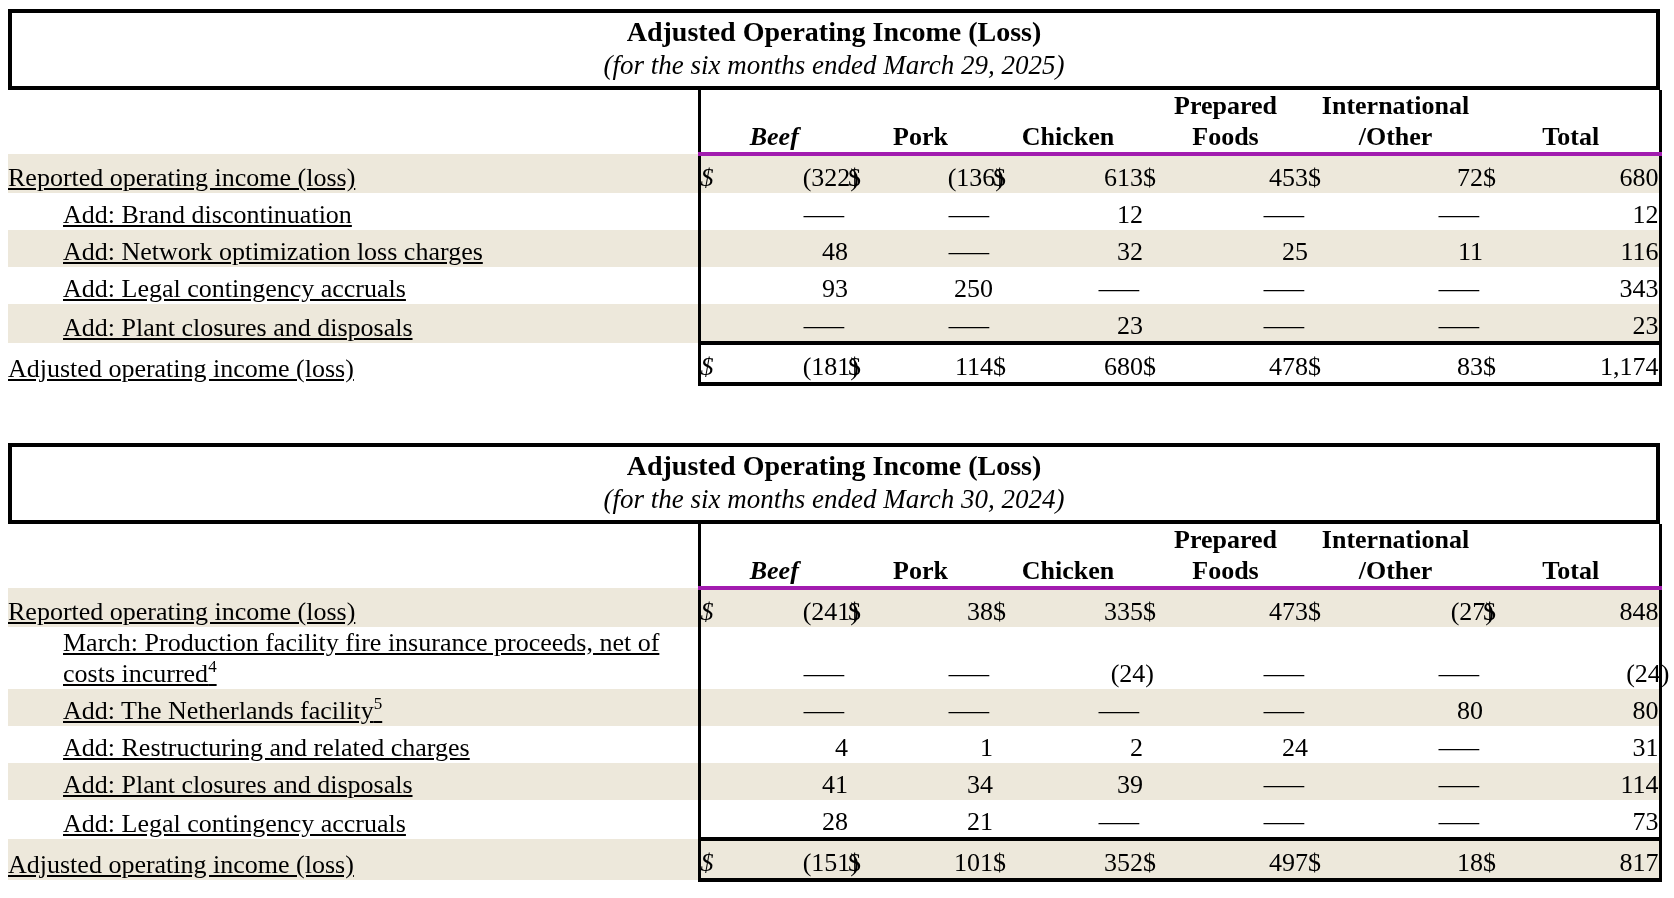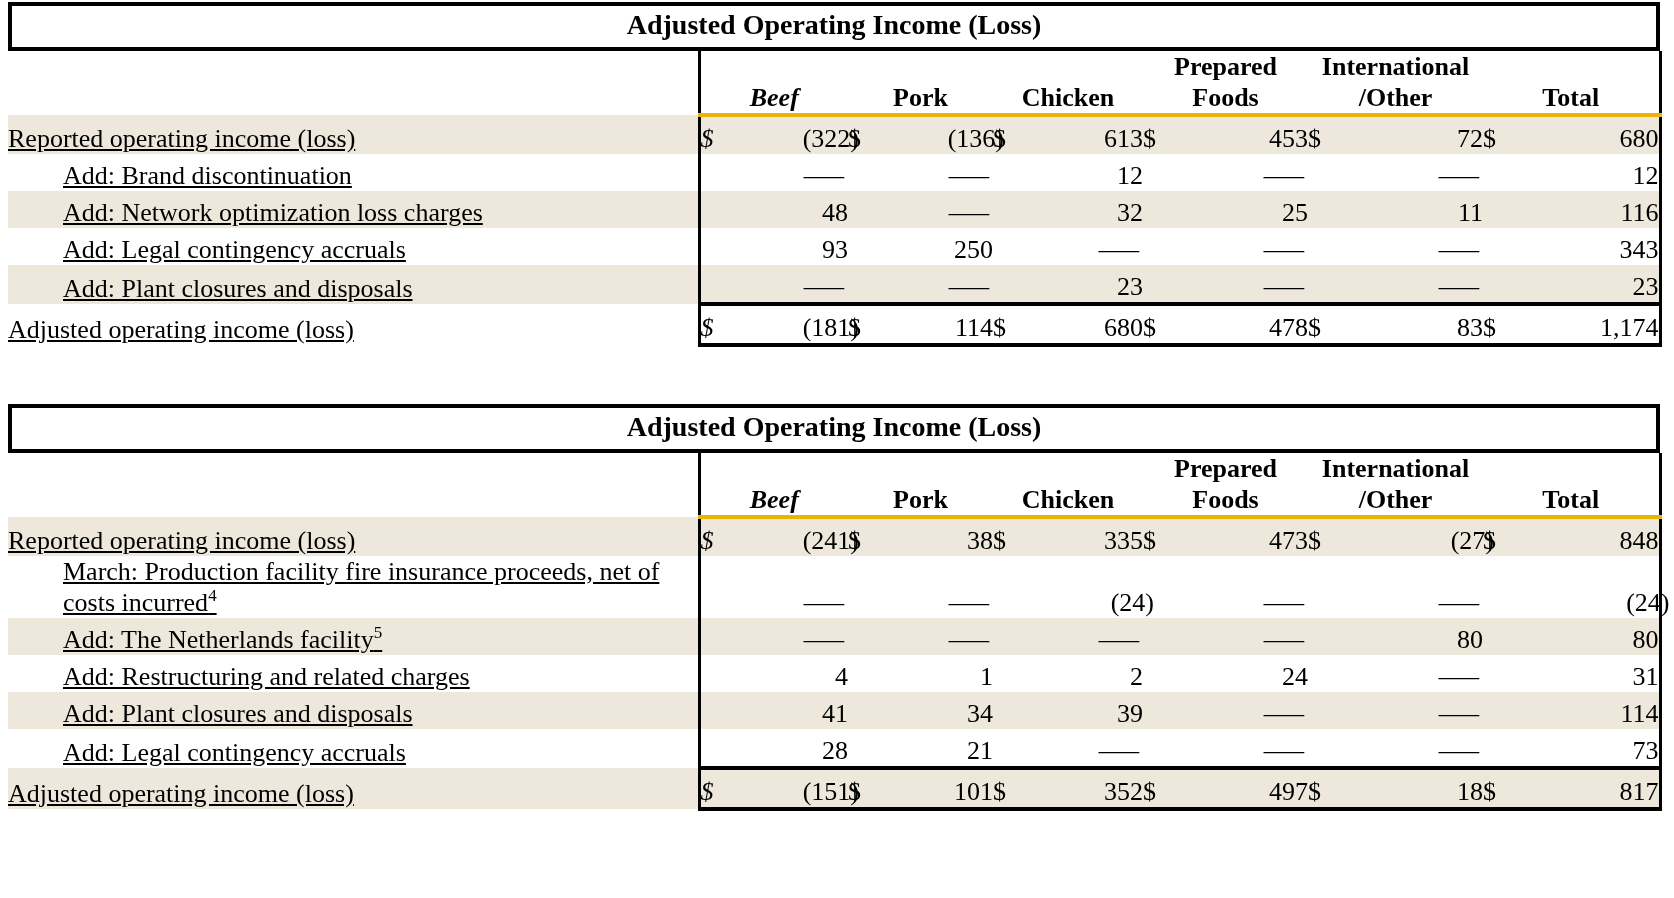"Adjusted Operating Income (Loss)" .page { padding: 2px 0 0 8px -> 9px 0 0 8px }
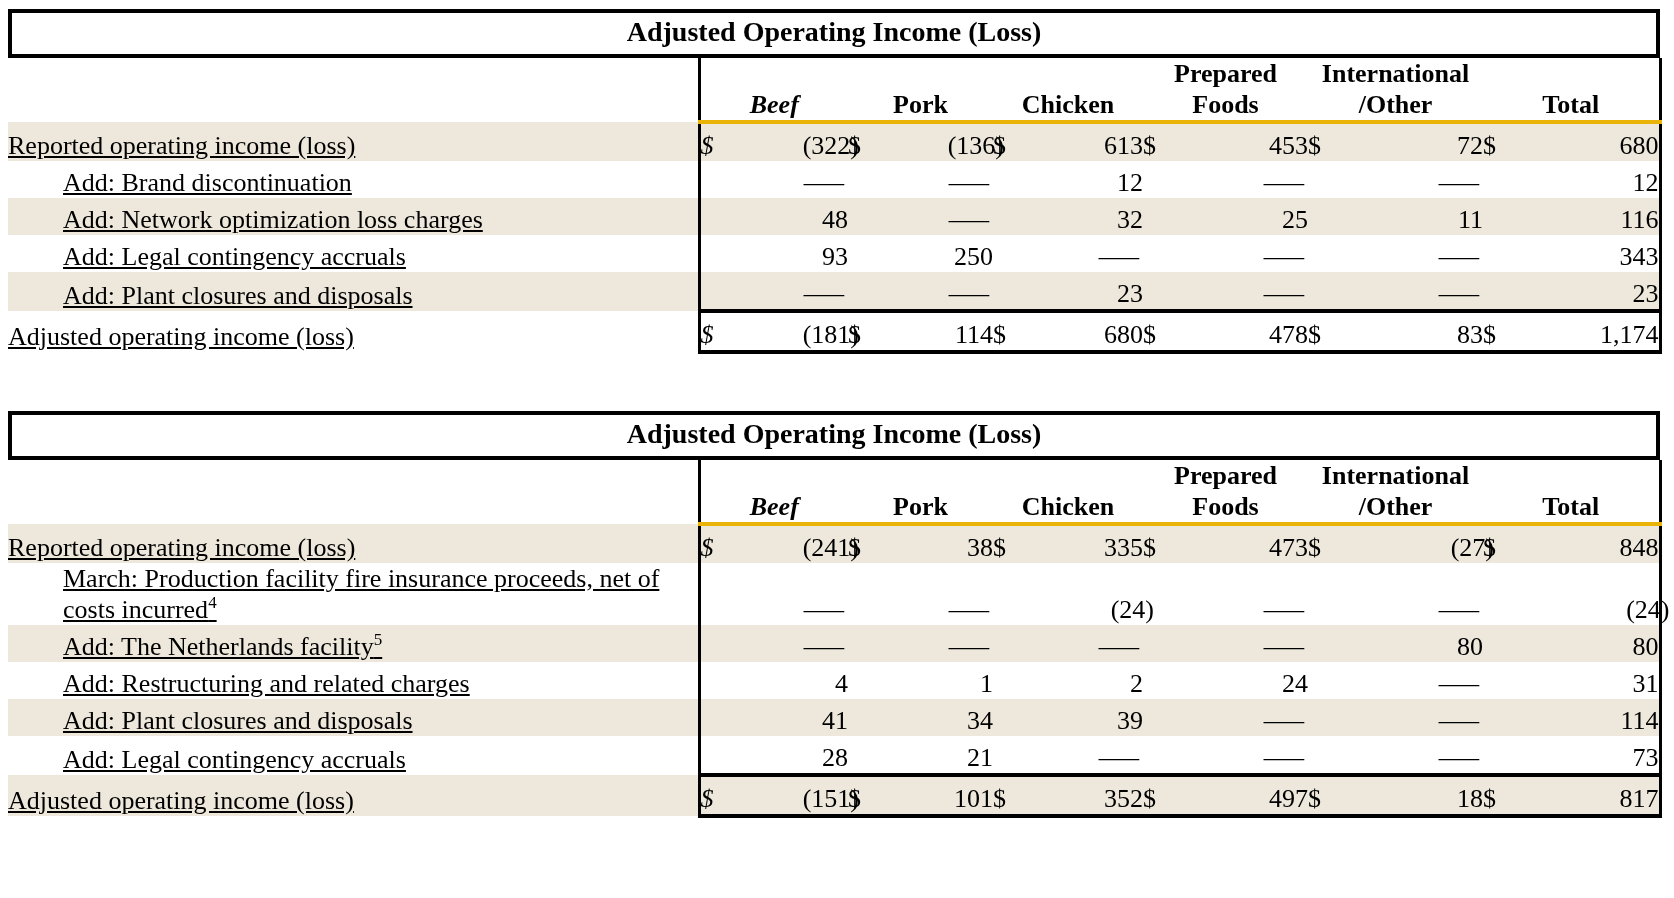"(for the six months ended March 29," div.t-subtitle { html: none -> <div>(for the six months ended March 29, 2025)</div> }
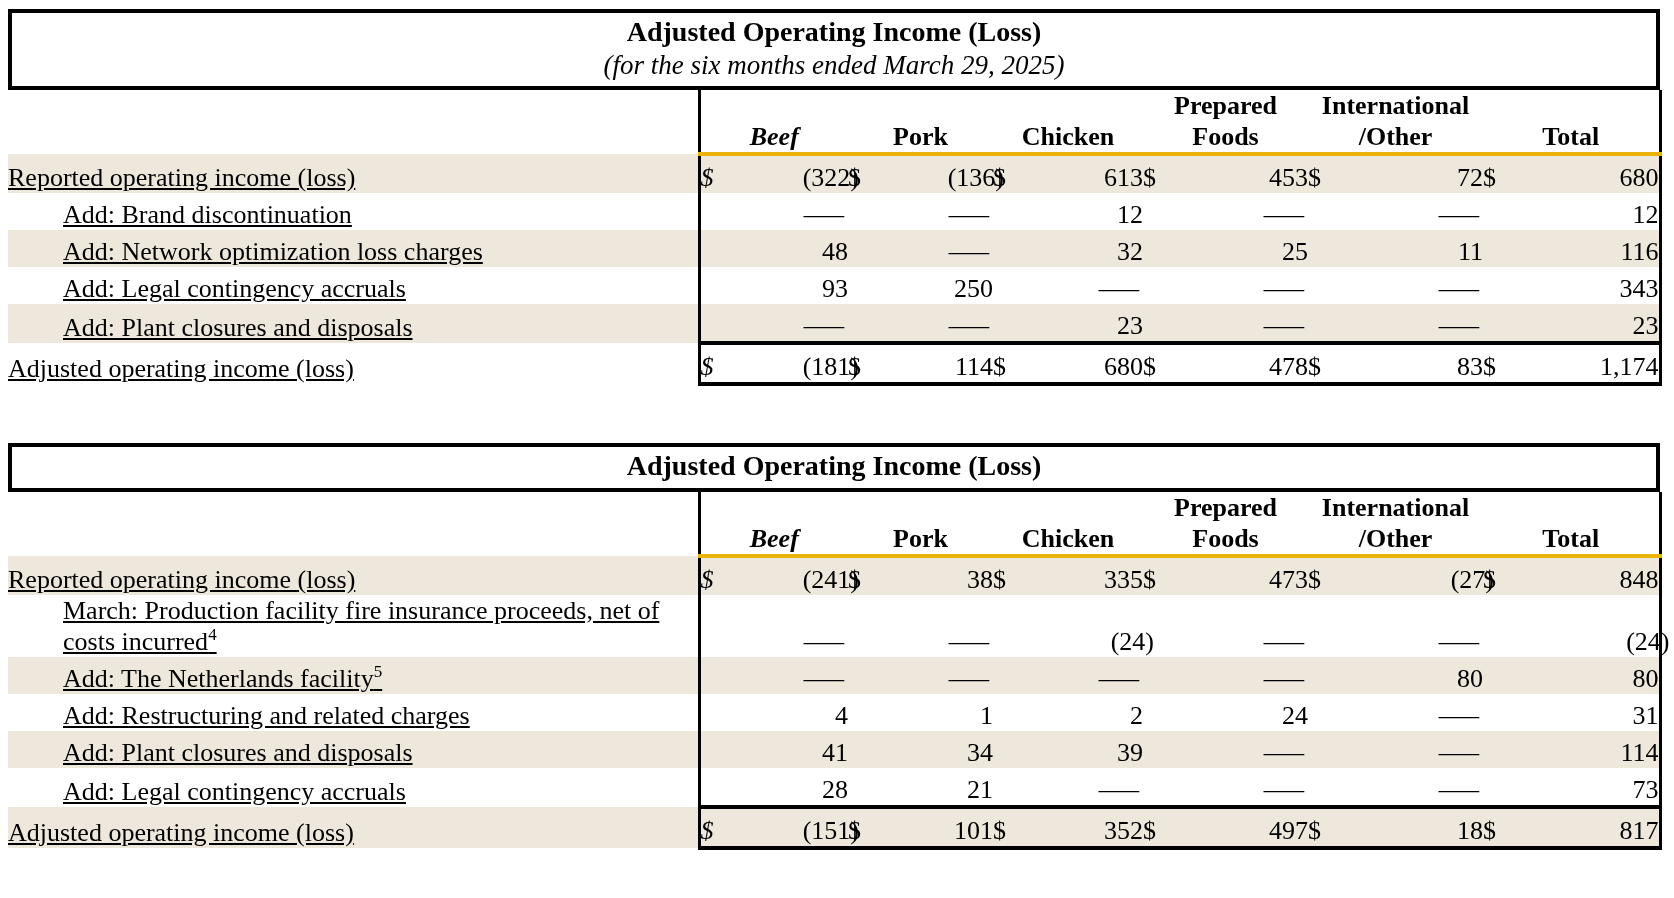"Prepared" th.col-h { border-bottom: 4px solid #eab308 -> 4px solid #a21caf }
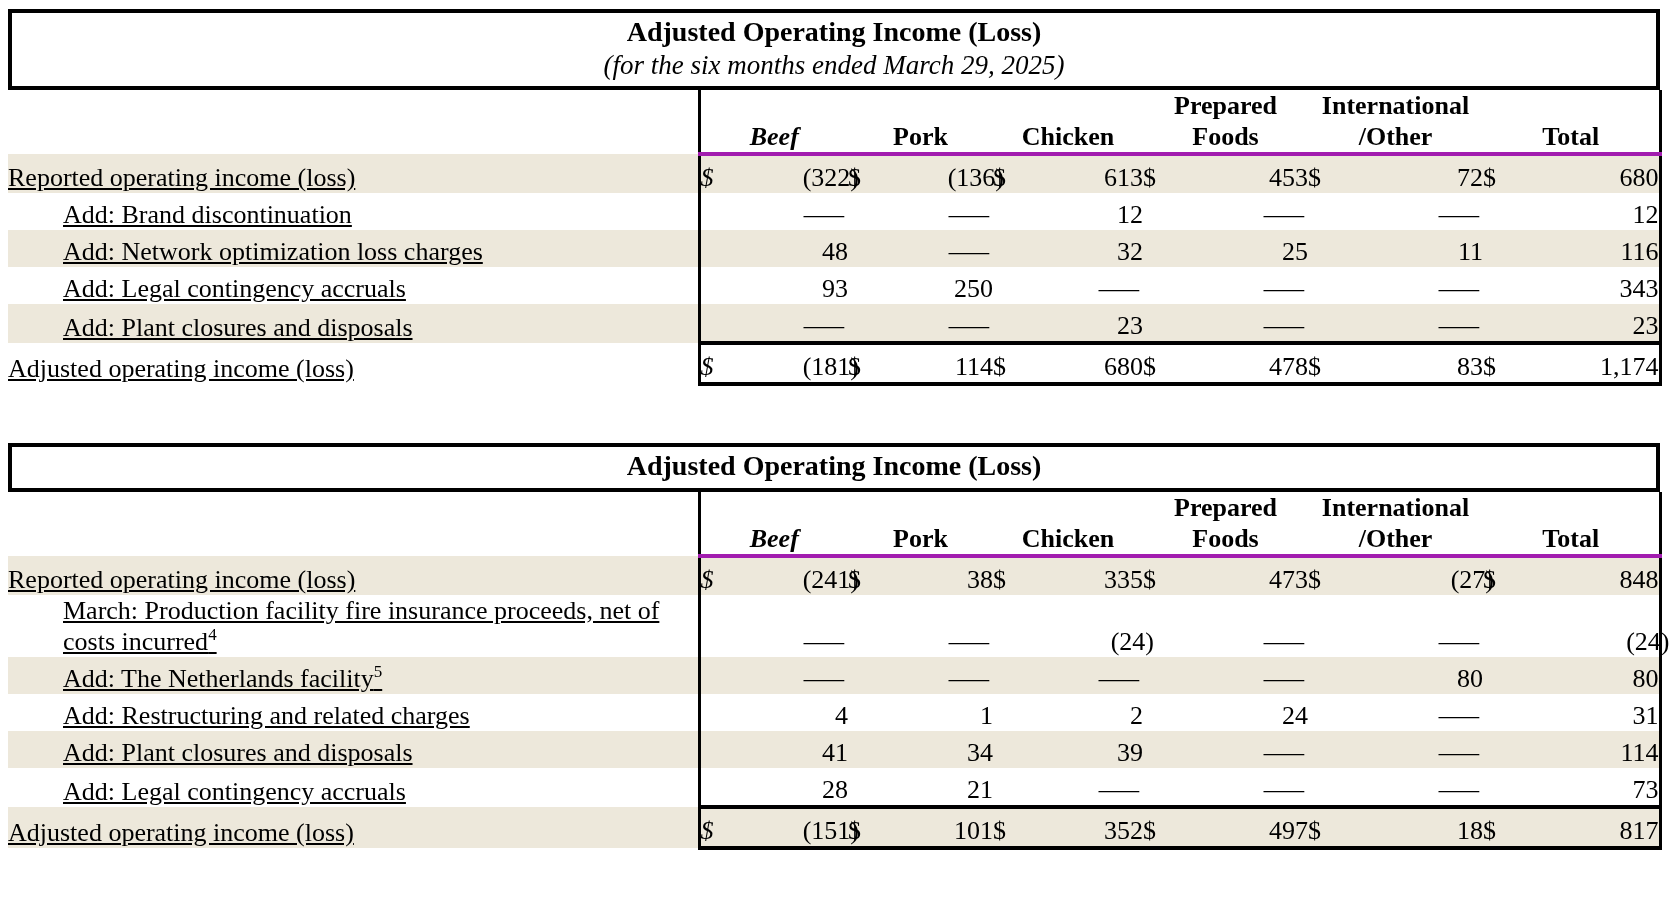"(for the six months ended March 30," div.t-subtitle { html: none -> <div>(for the six months ended March 30, 2024)</div> }
